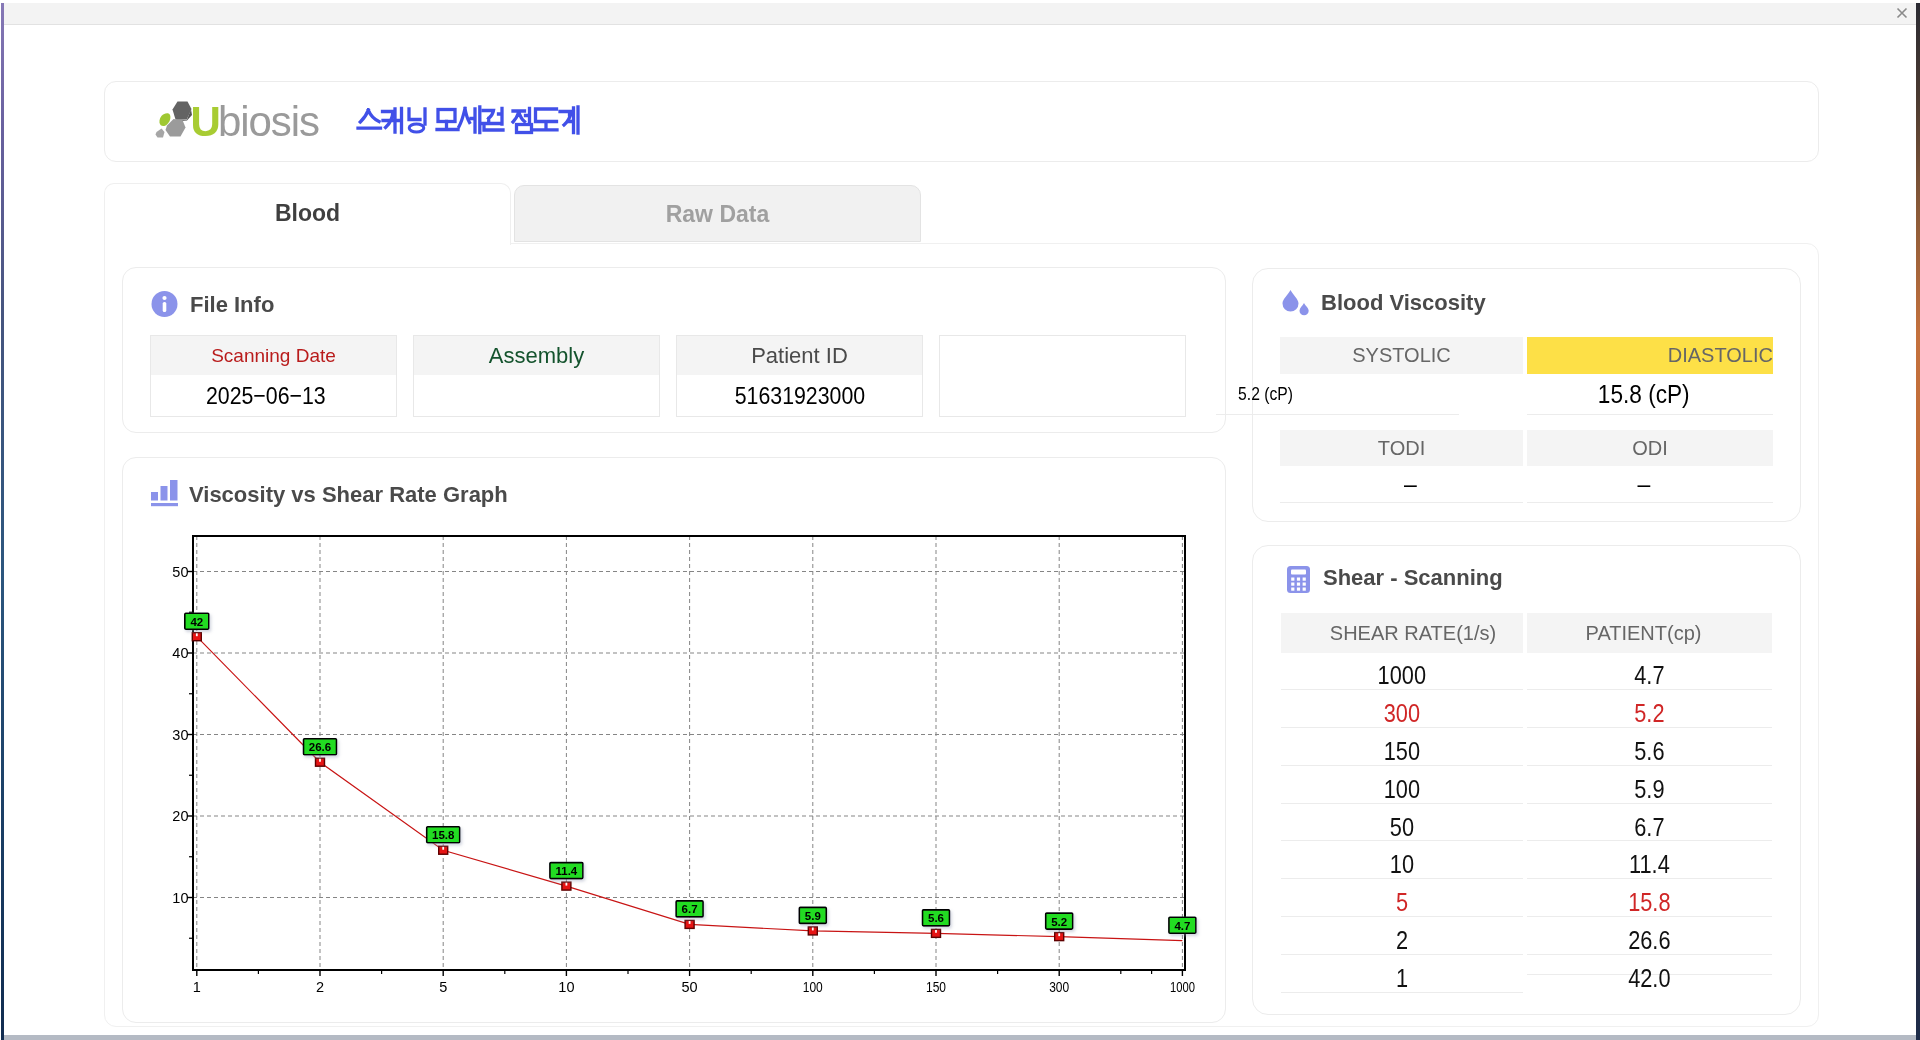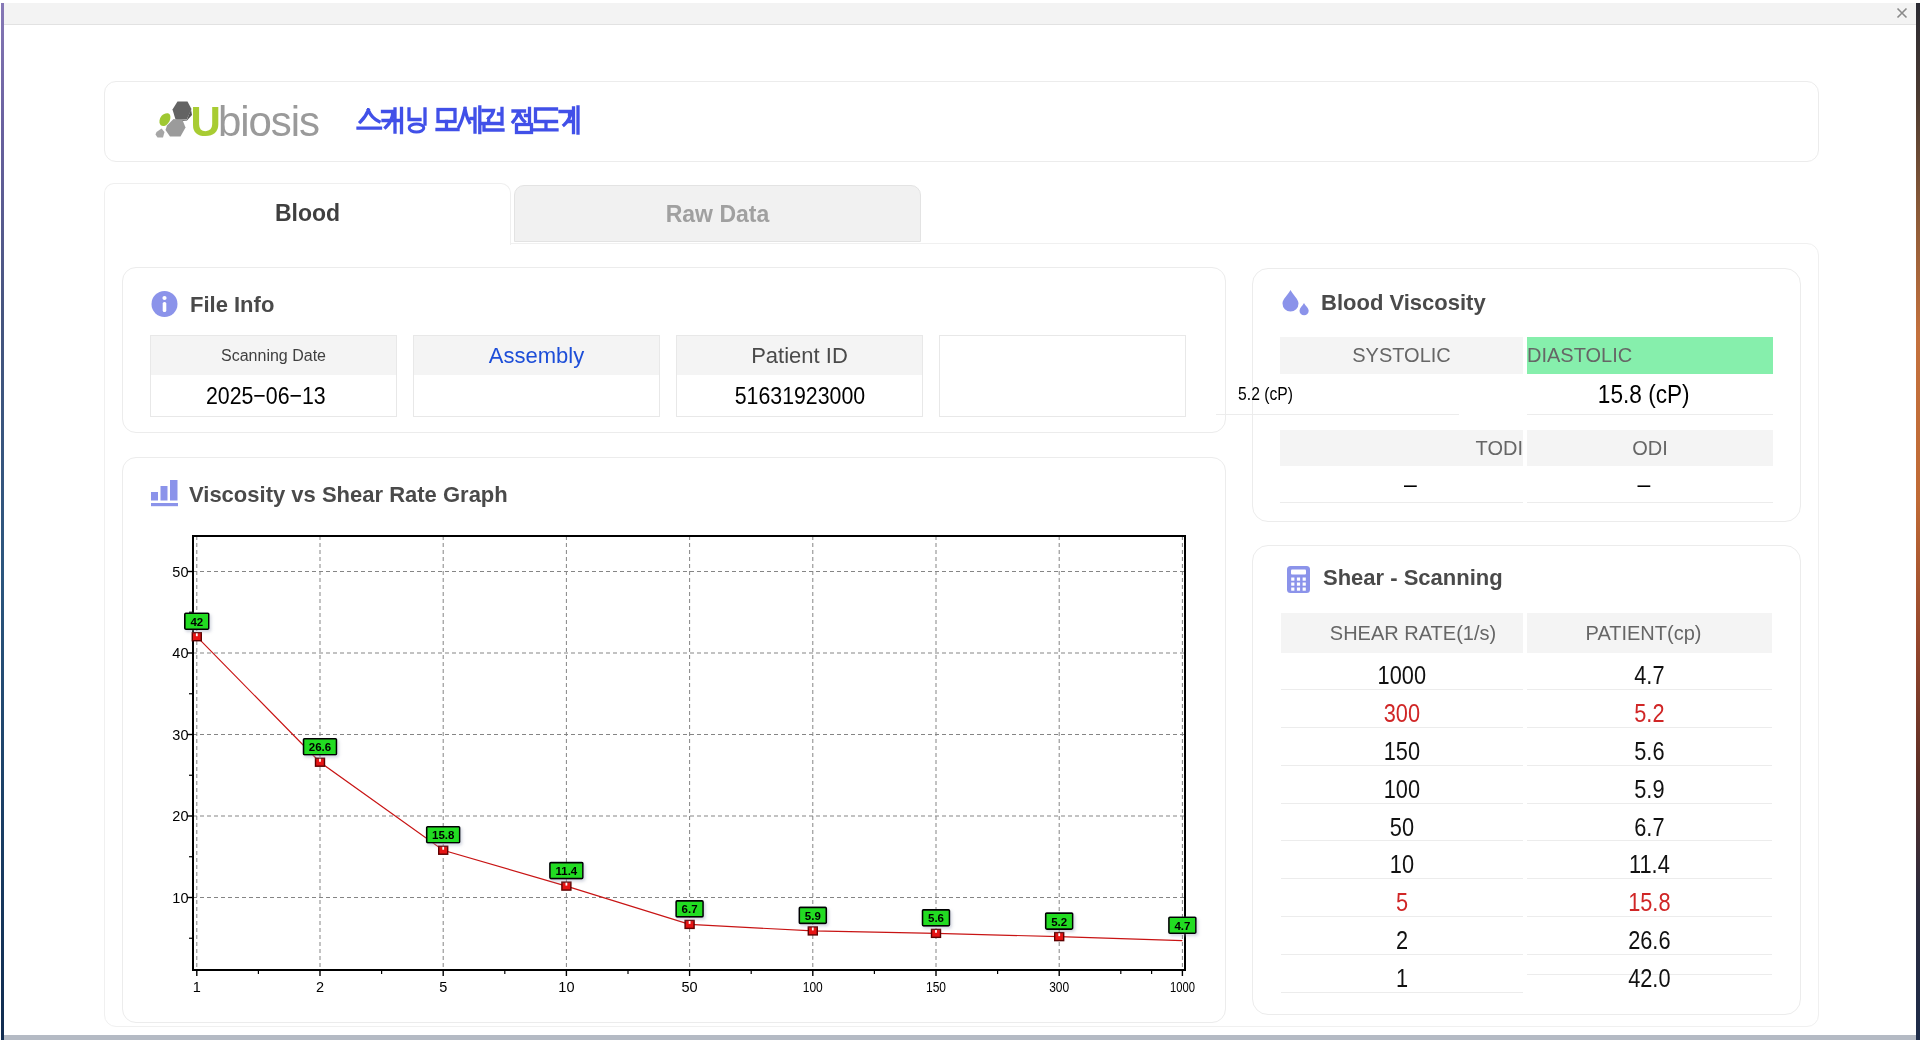"Scanning Date" div { color: #404040 -> #b91c1c; font-size: 16px -> 19px }
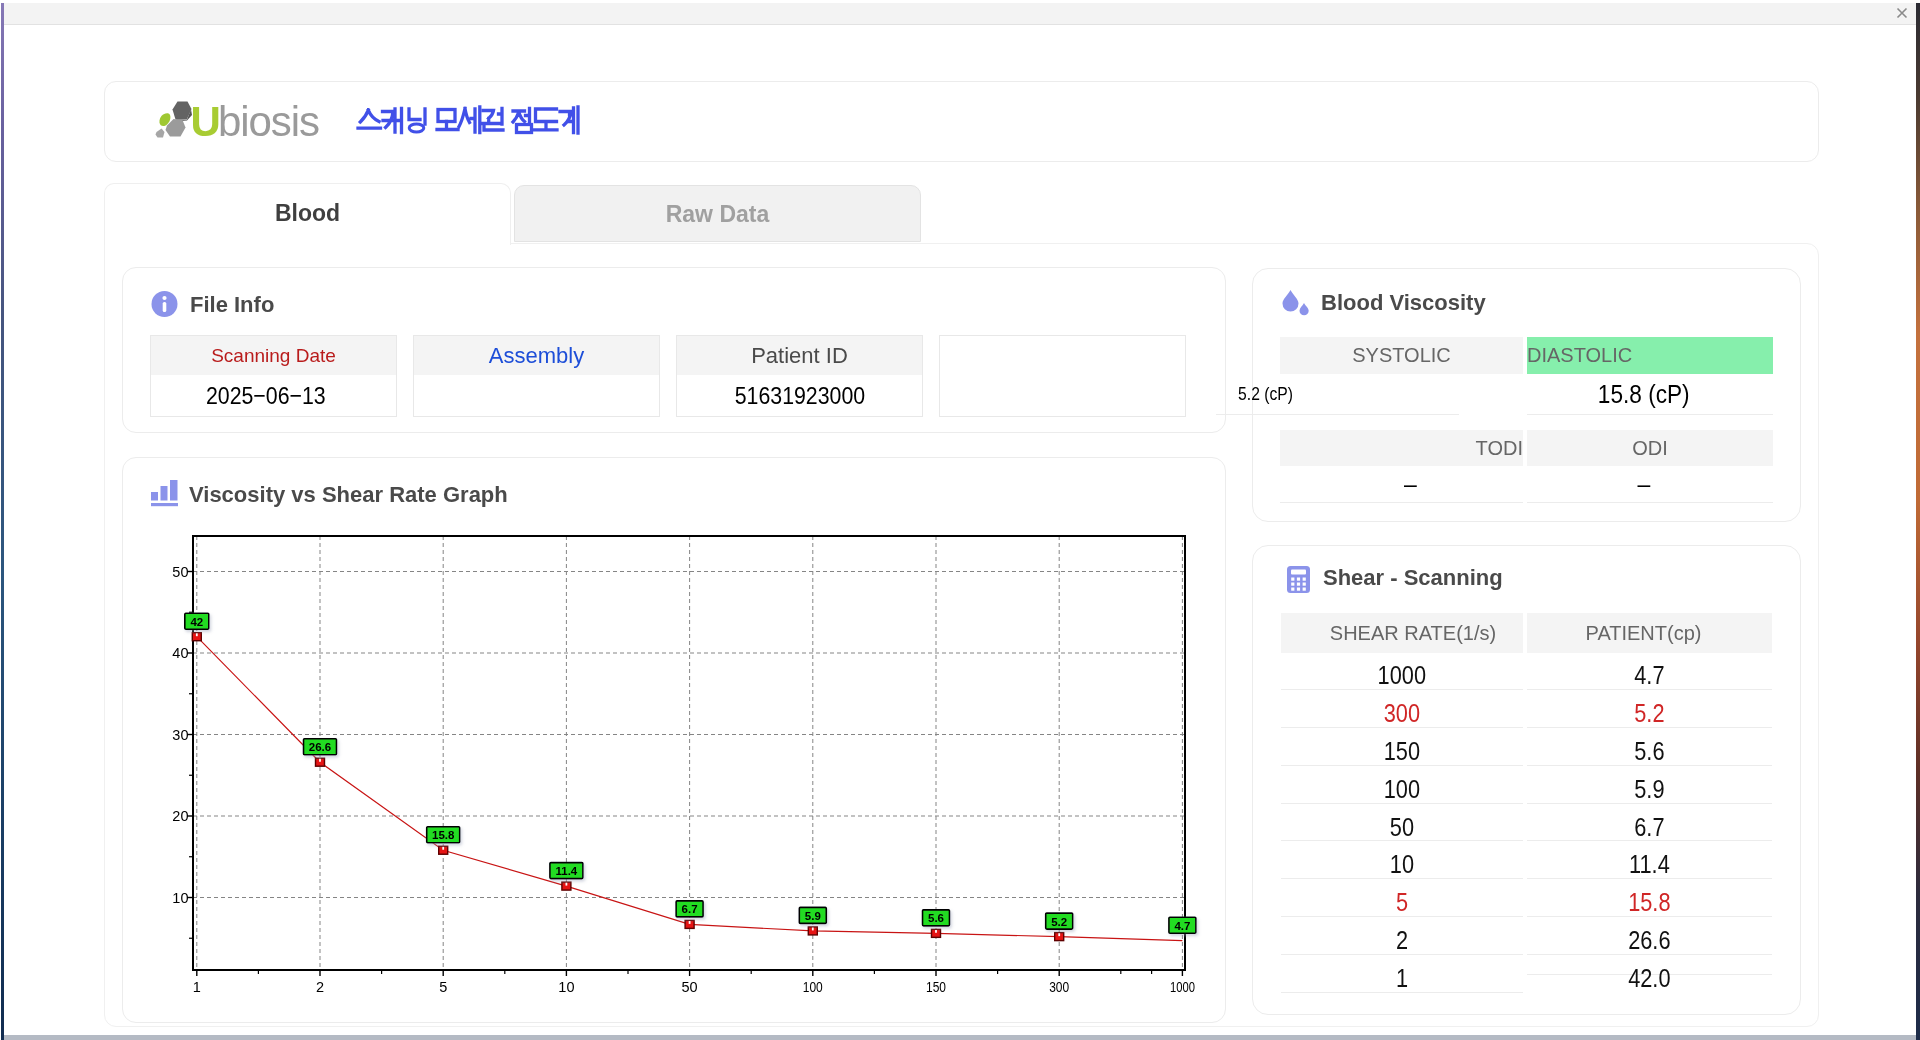"Assembly" div { color: #1d4ed8 -> #14532d }
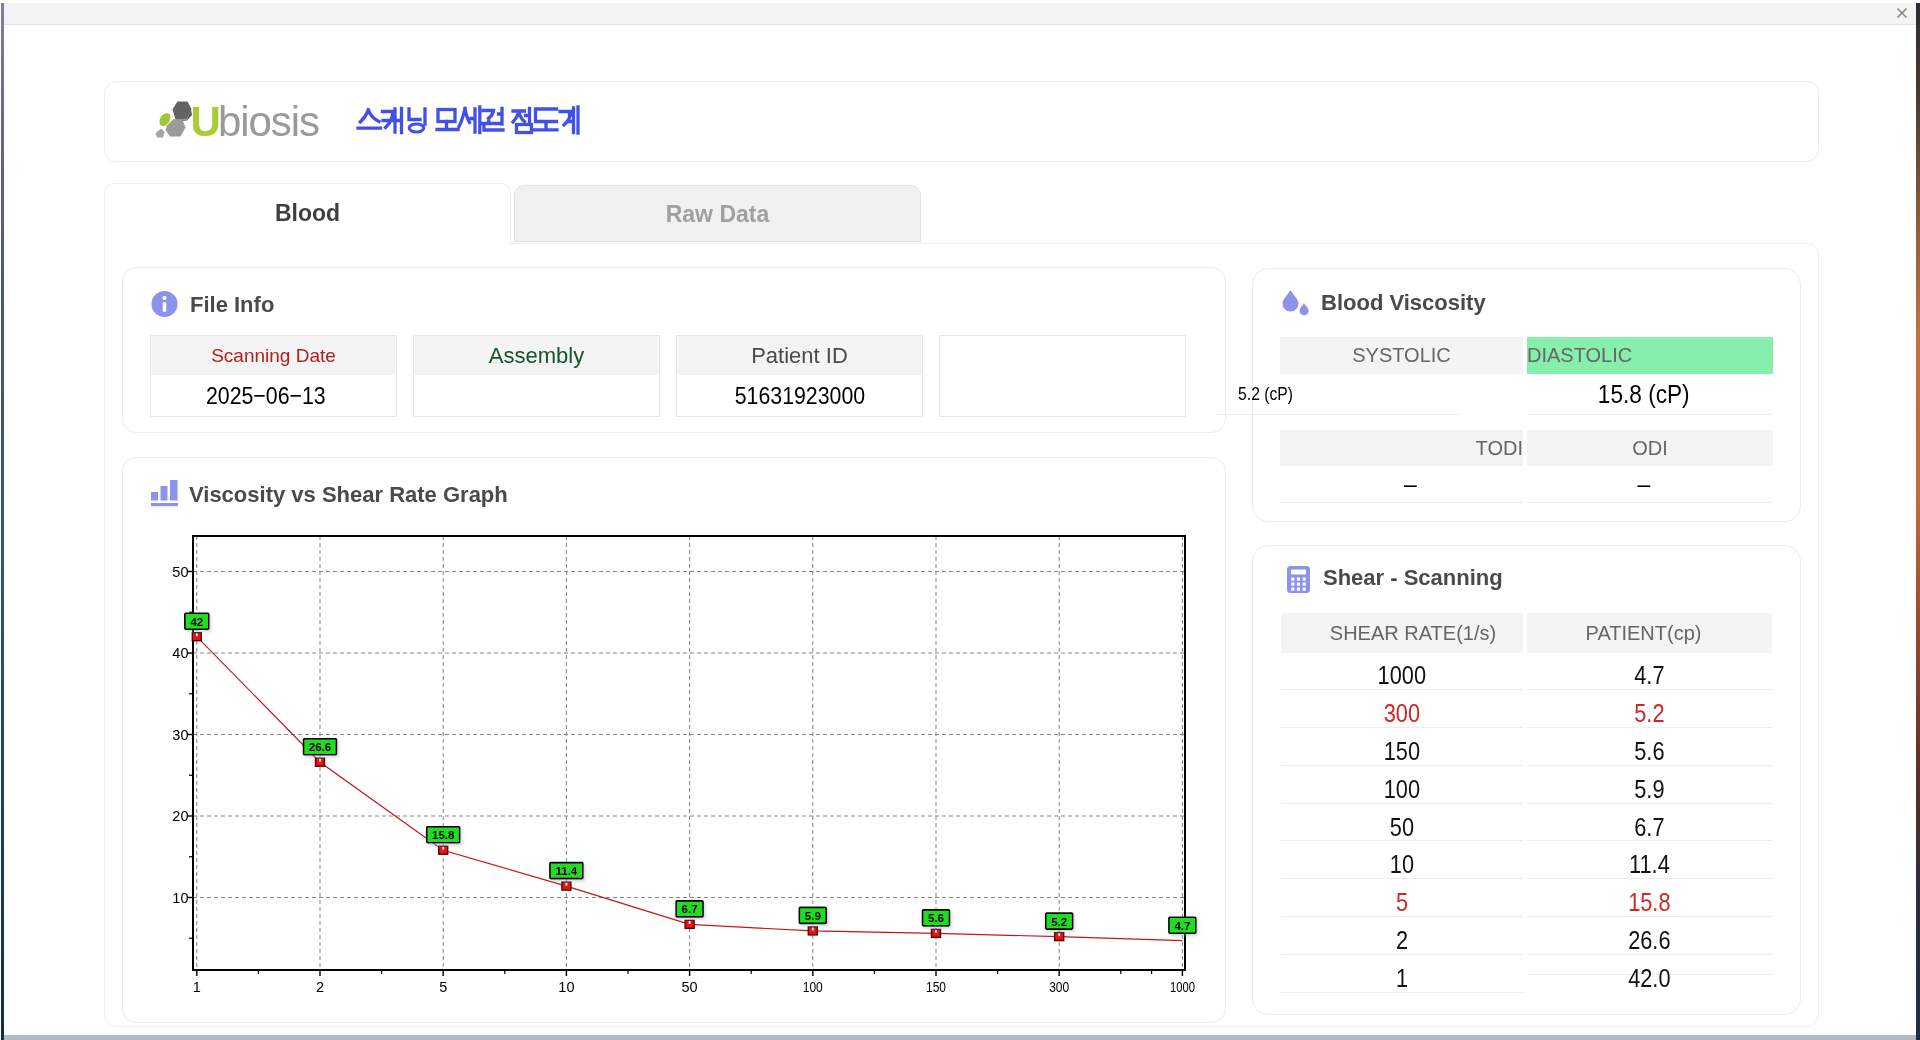"DIASTOLIC" div.abs { background: #86efac -> #fde047; text-align: left -> right }
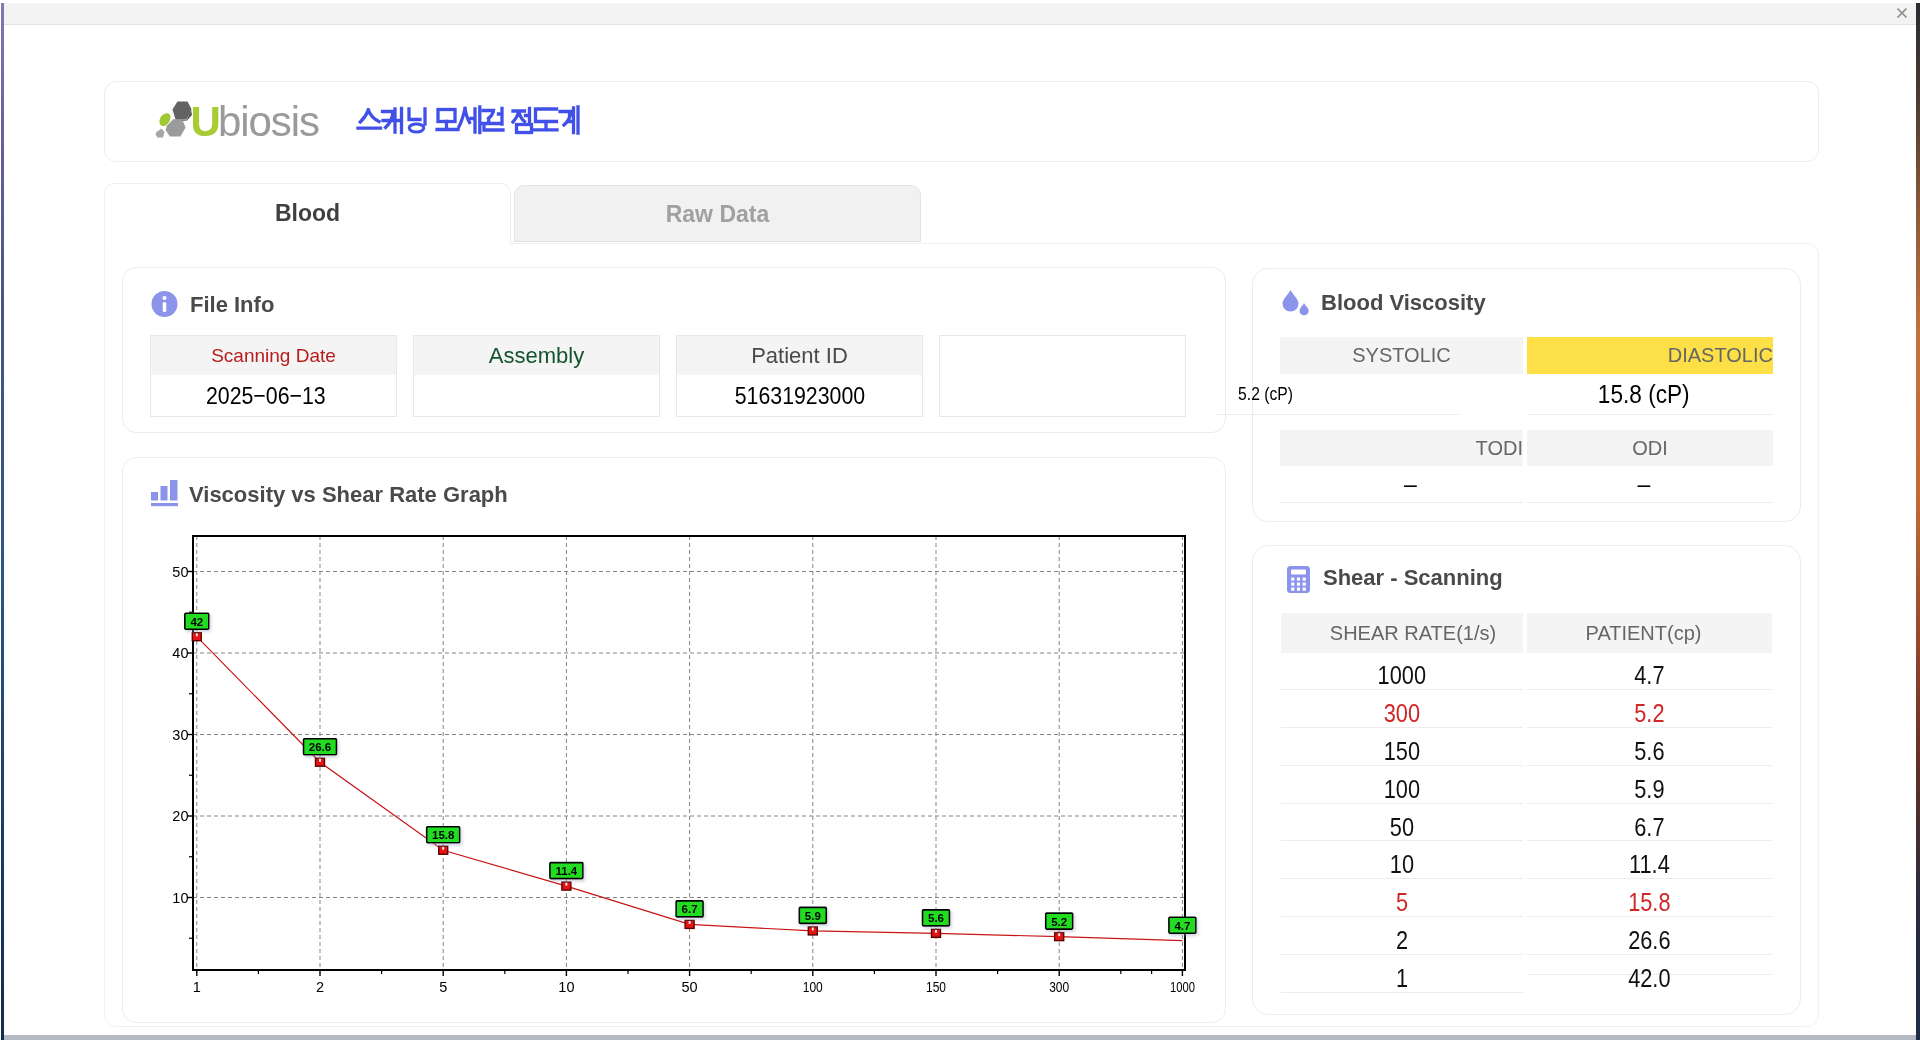"TODI" div.abs { text-align: right -> center }
